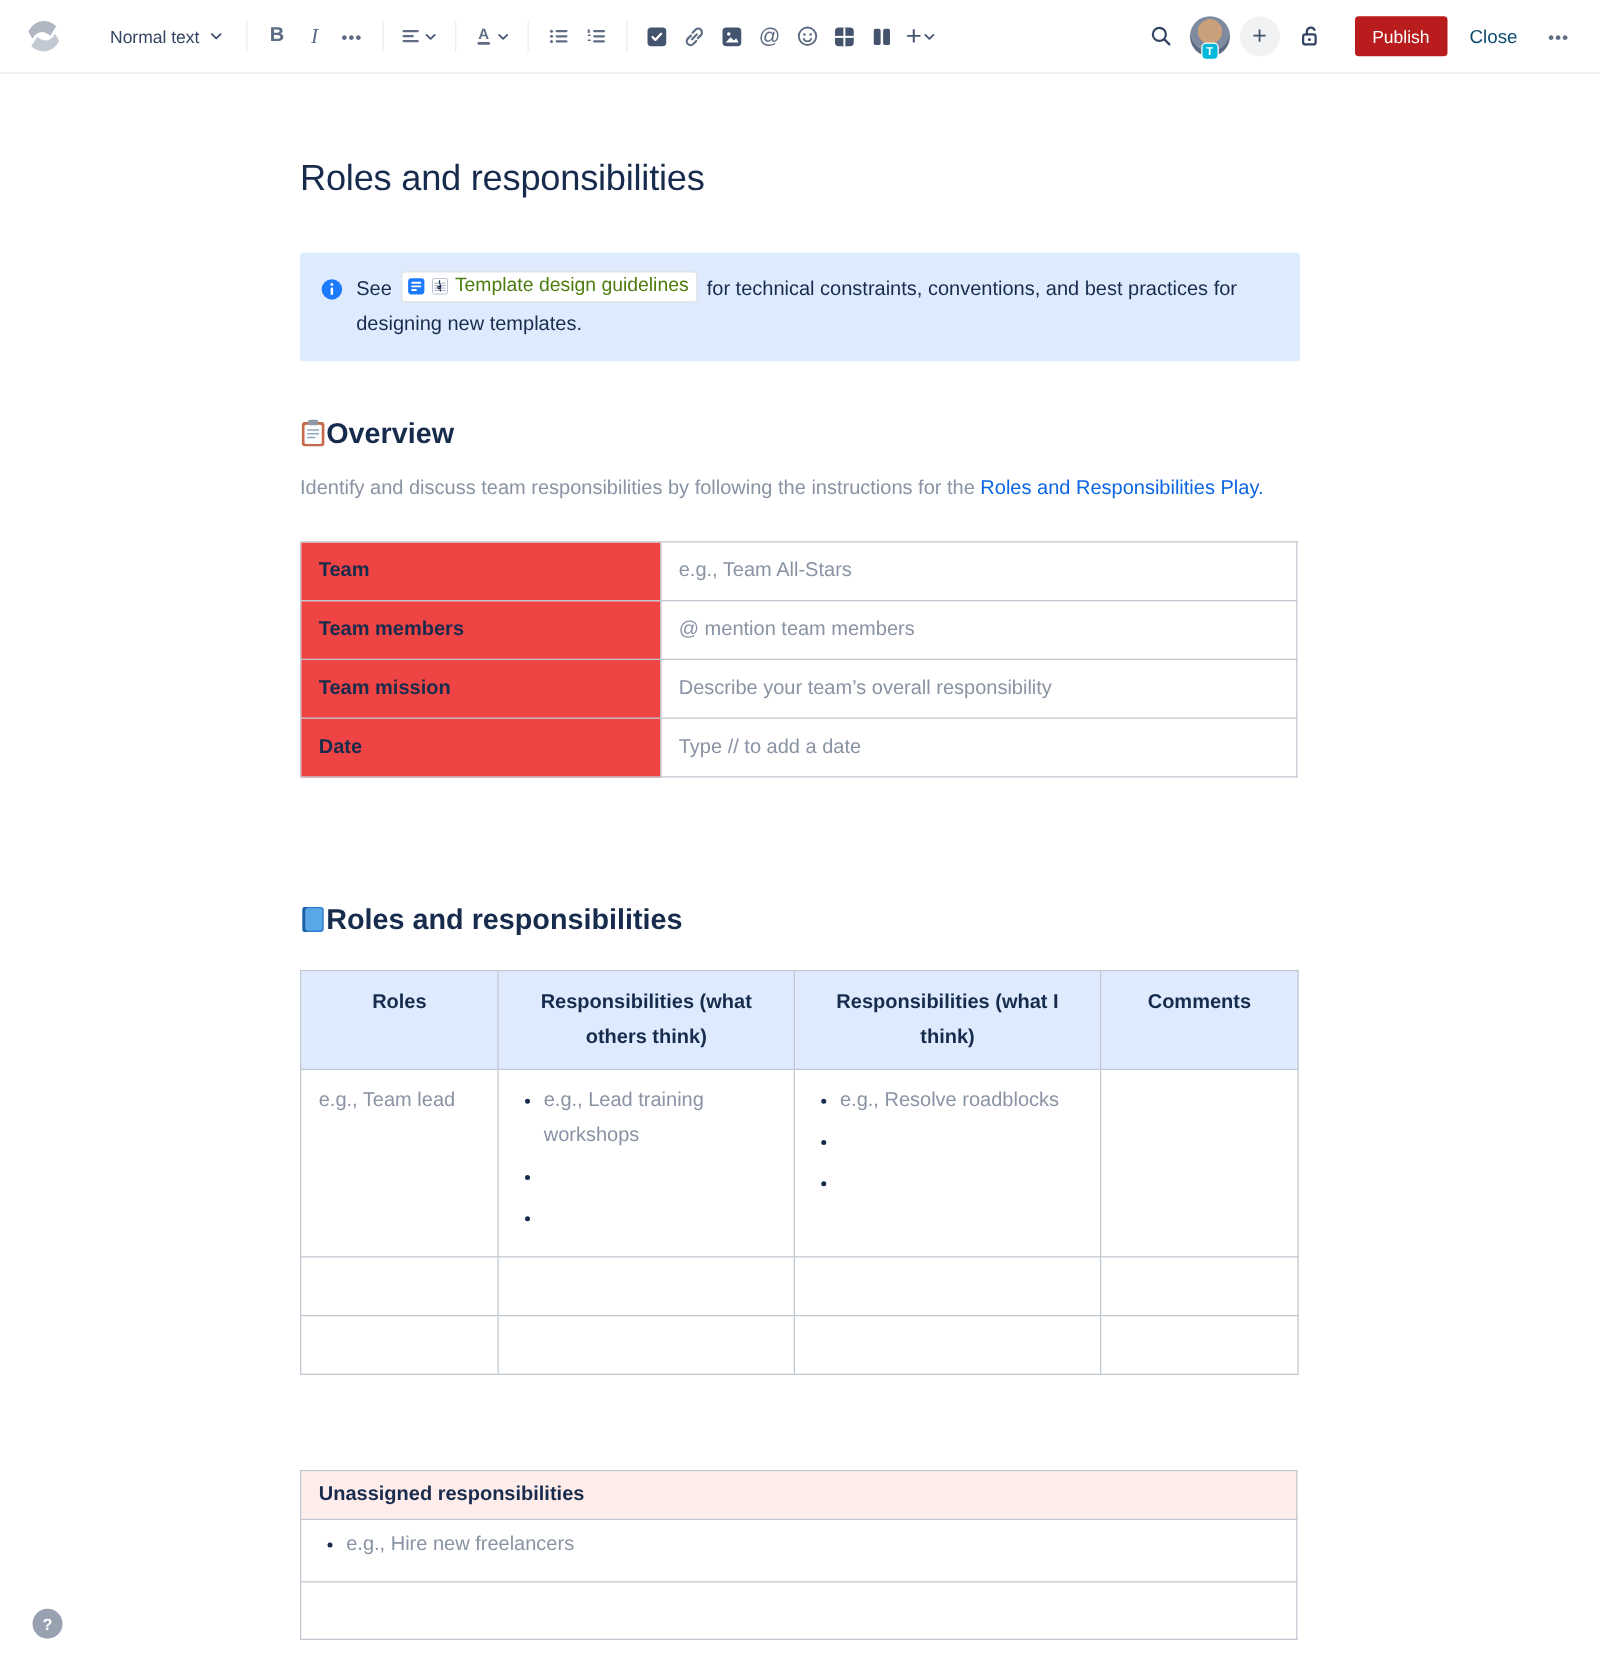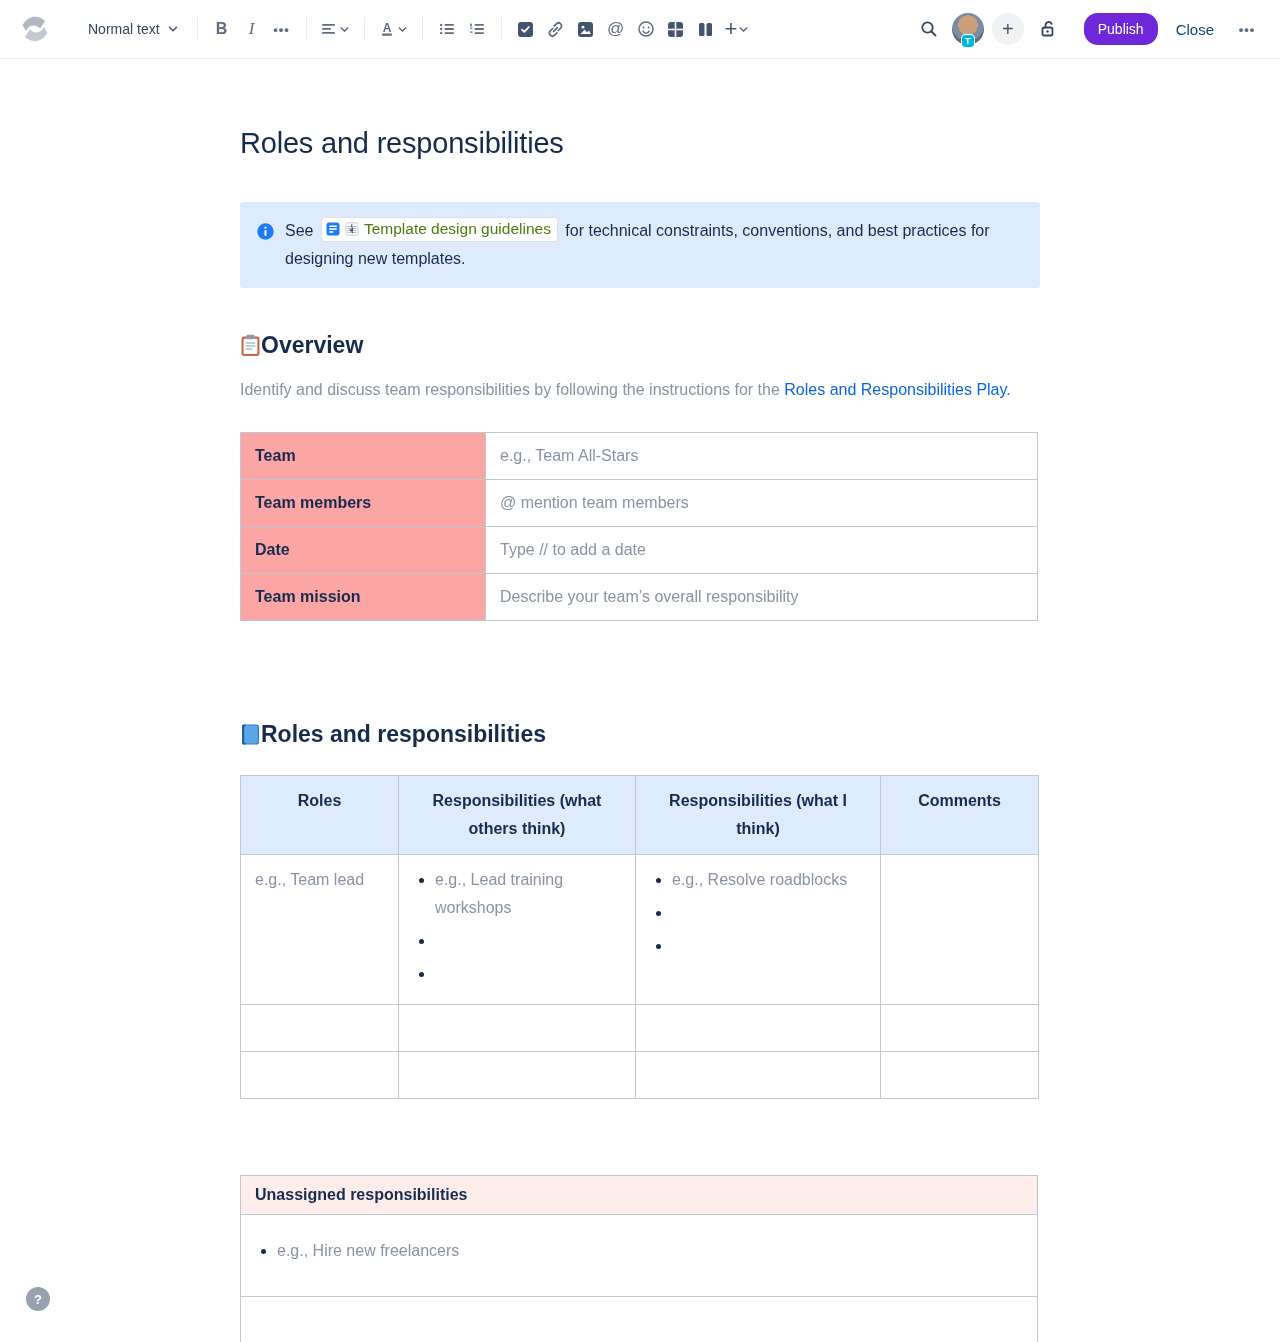"Publish" .publish-btn { background: #6d28d9 -> #b91c1c; border-radius: 14px -> 3px }
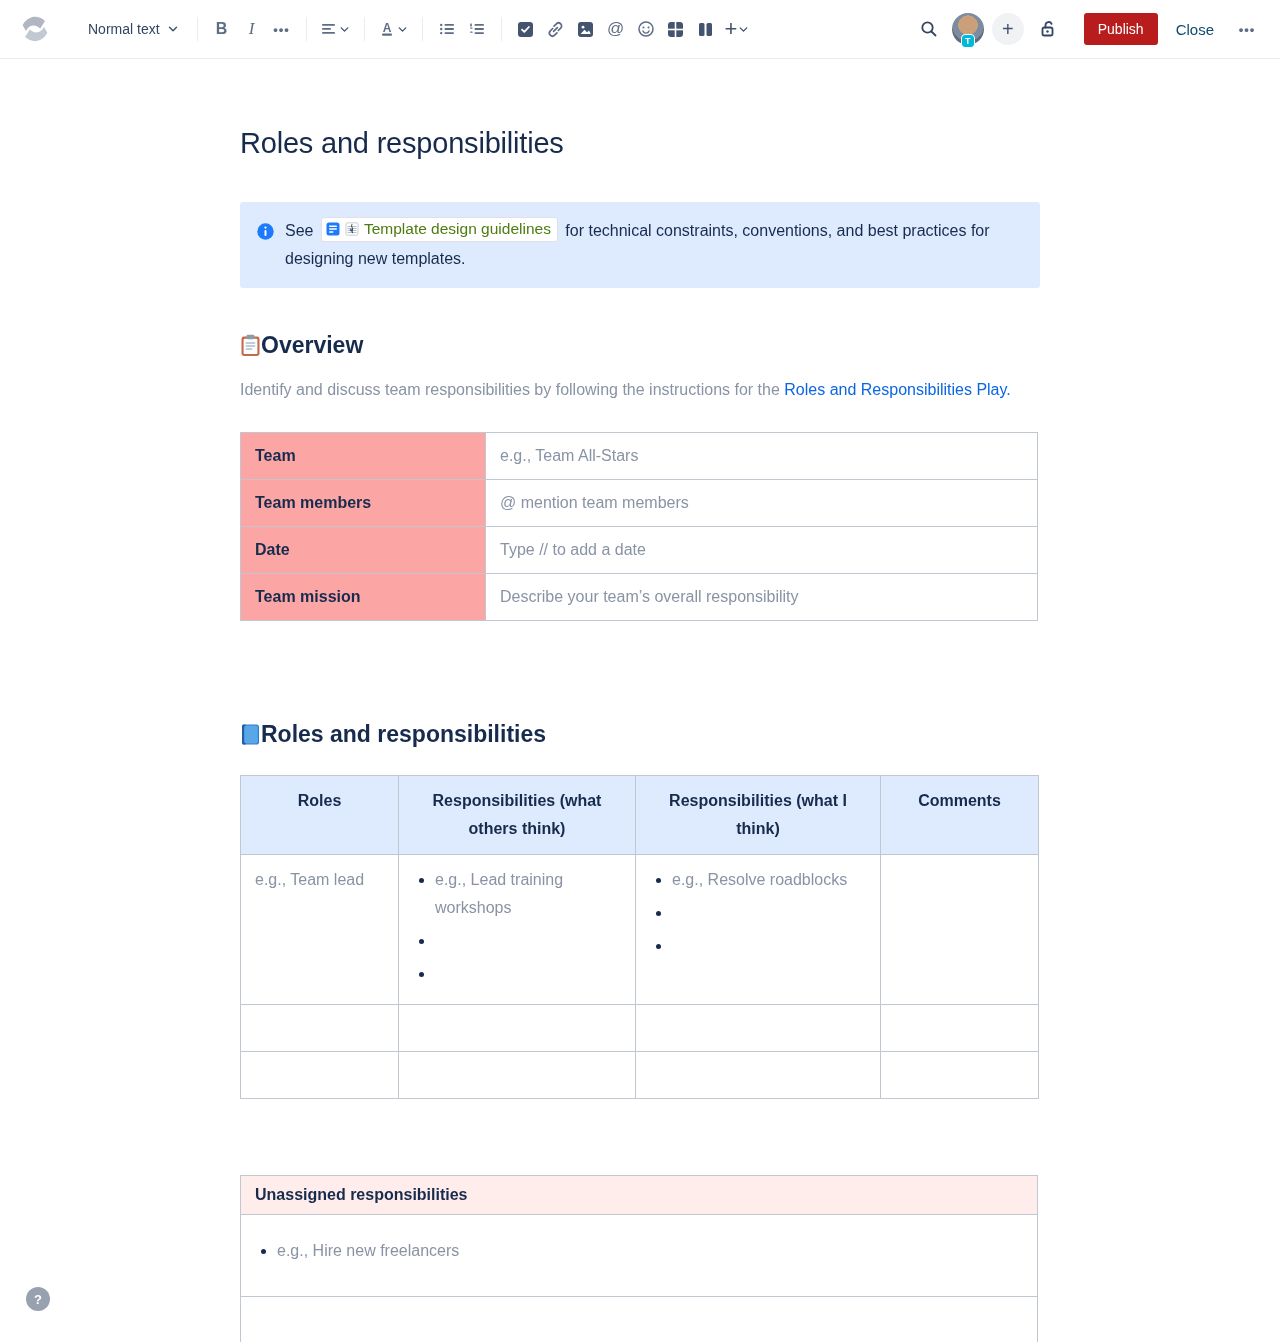"Team" .team-table .label-cell { background: #fca5a5 -> #ef4444; width: 245px -> 288px }
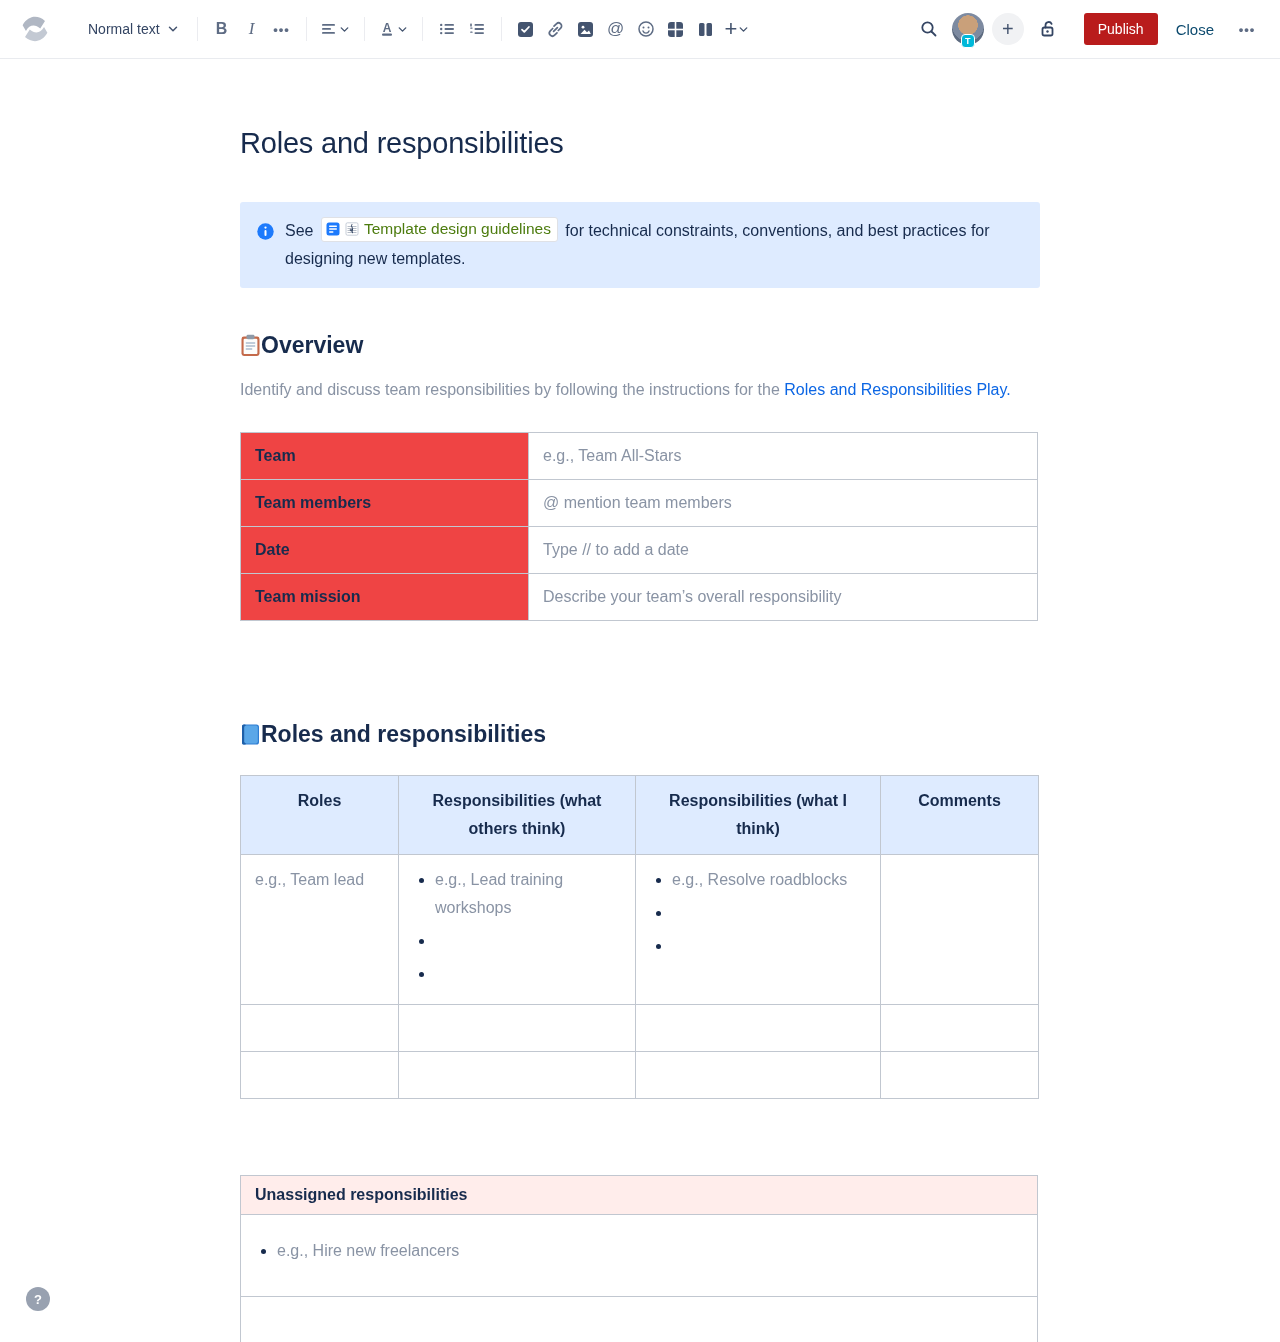"Date" tr { order: before "Team mission" -> after "Team mission" }
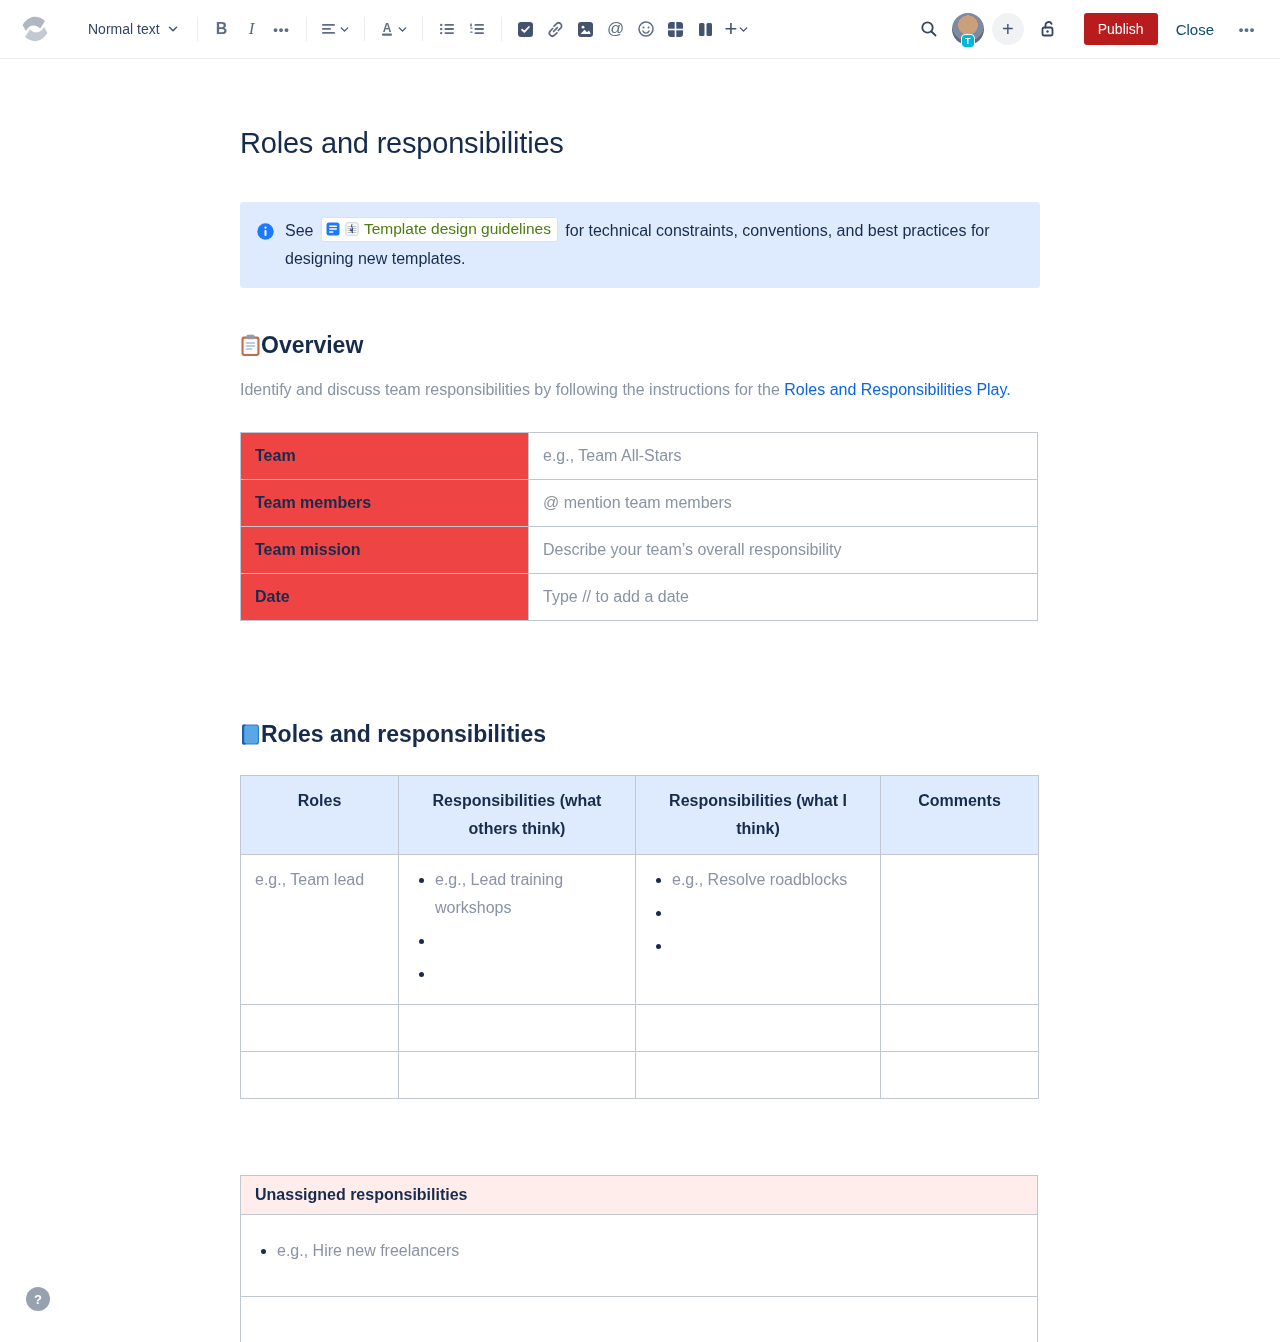"e.g., Hire new freelancers" .unassigned-table td { padding: 24px 14px -> 8px 14px }
